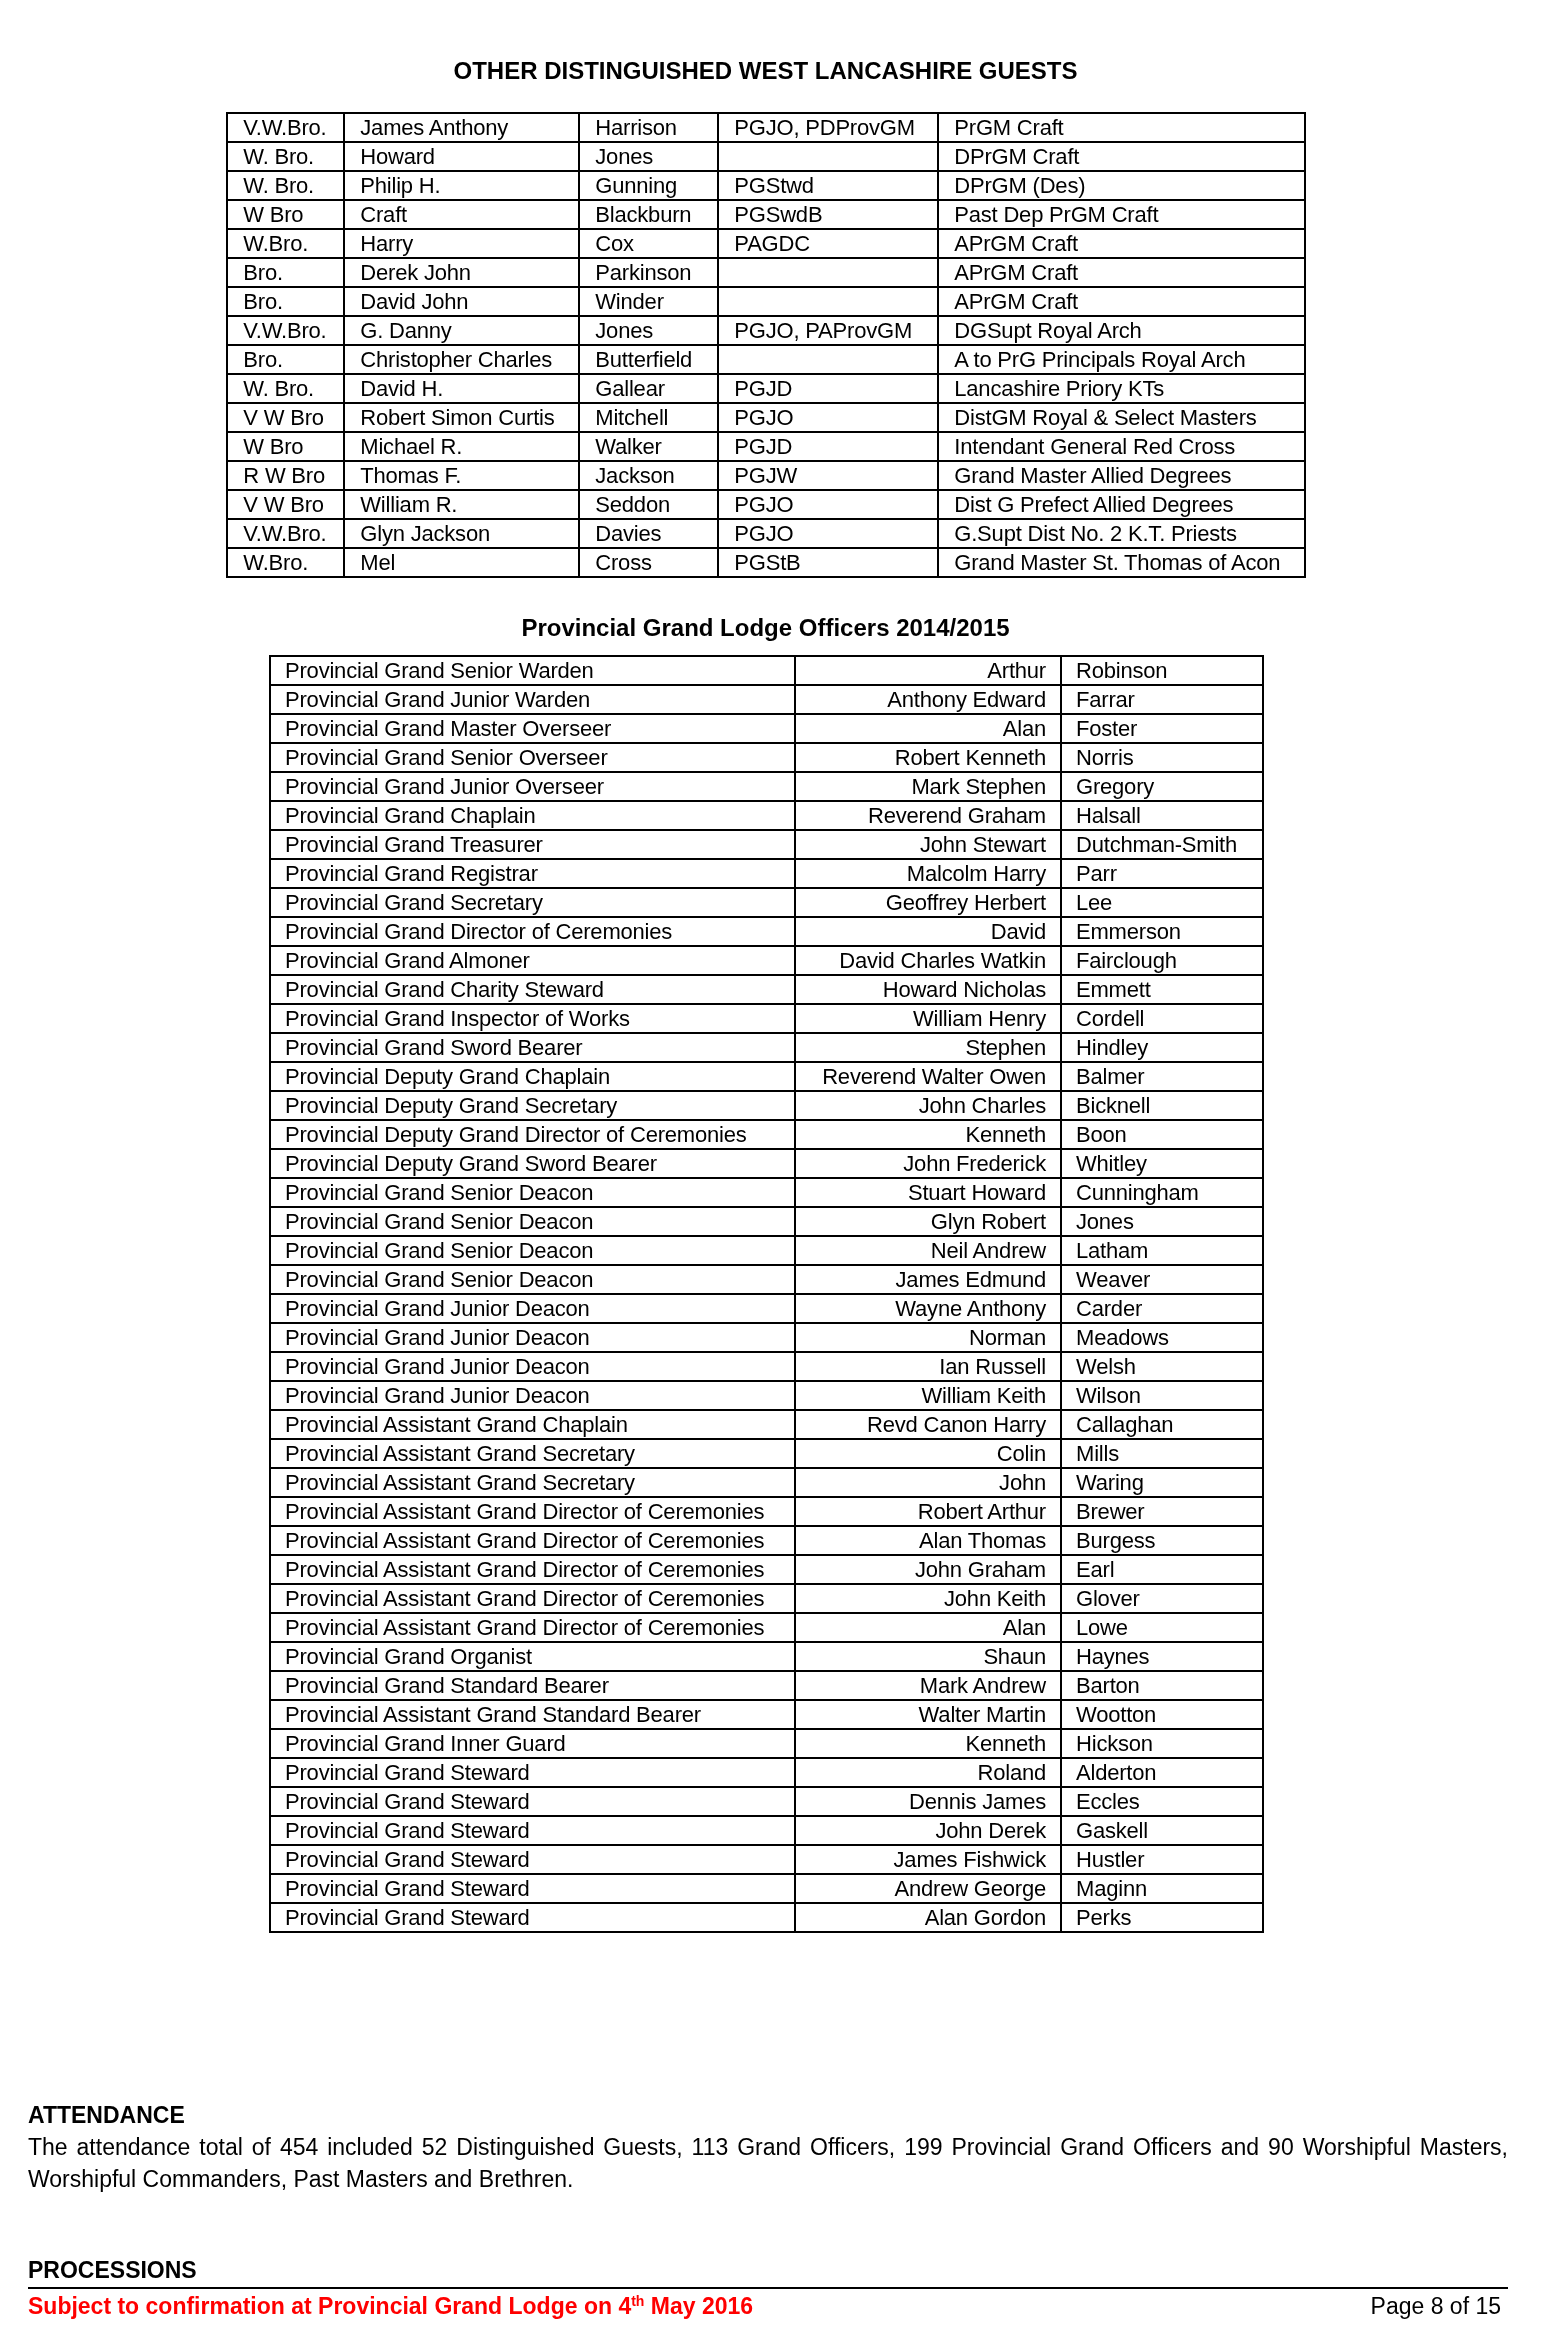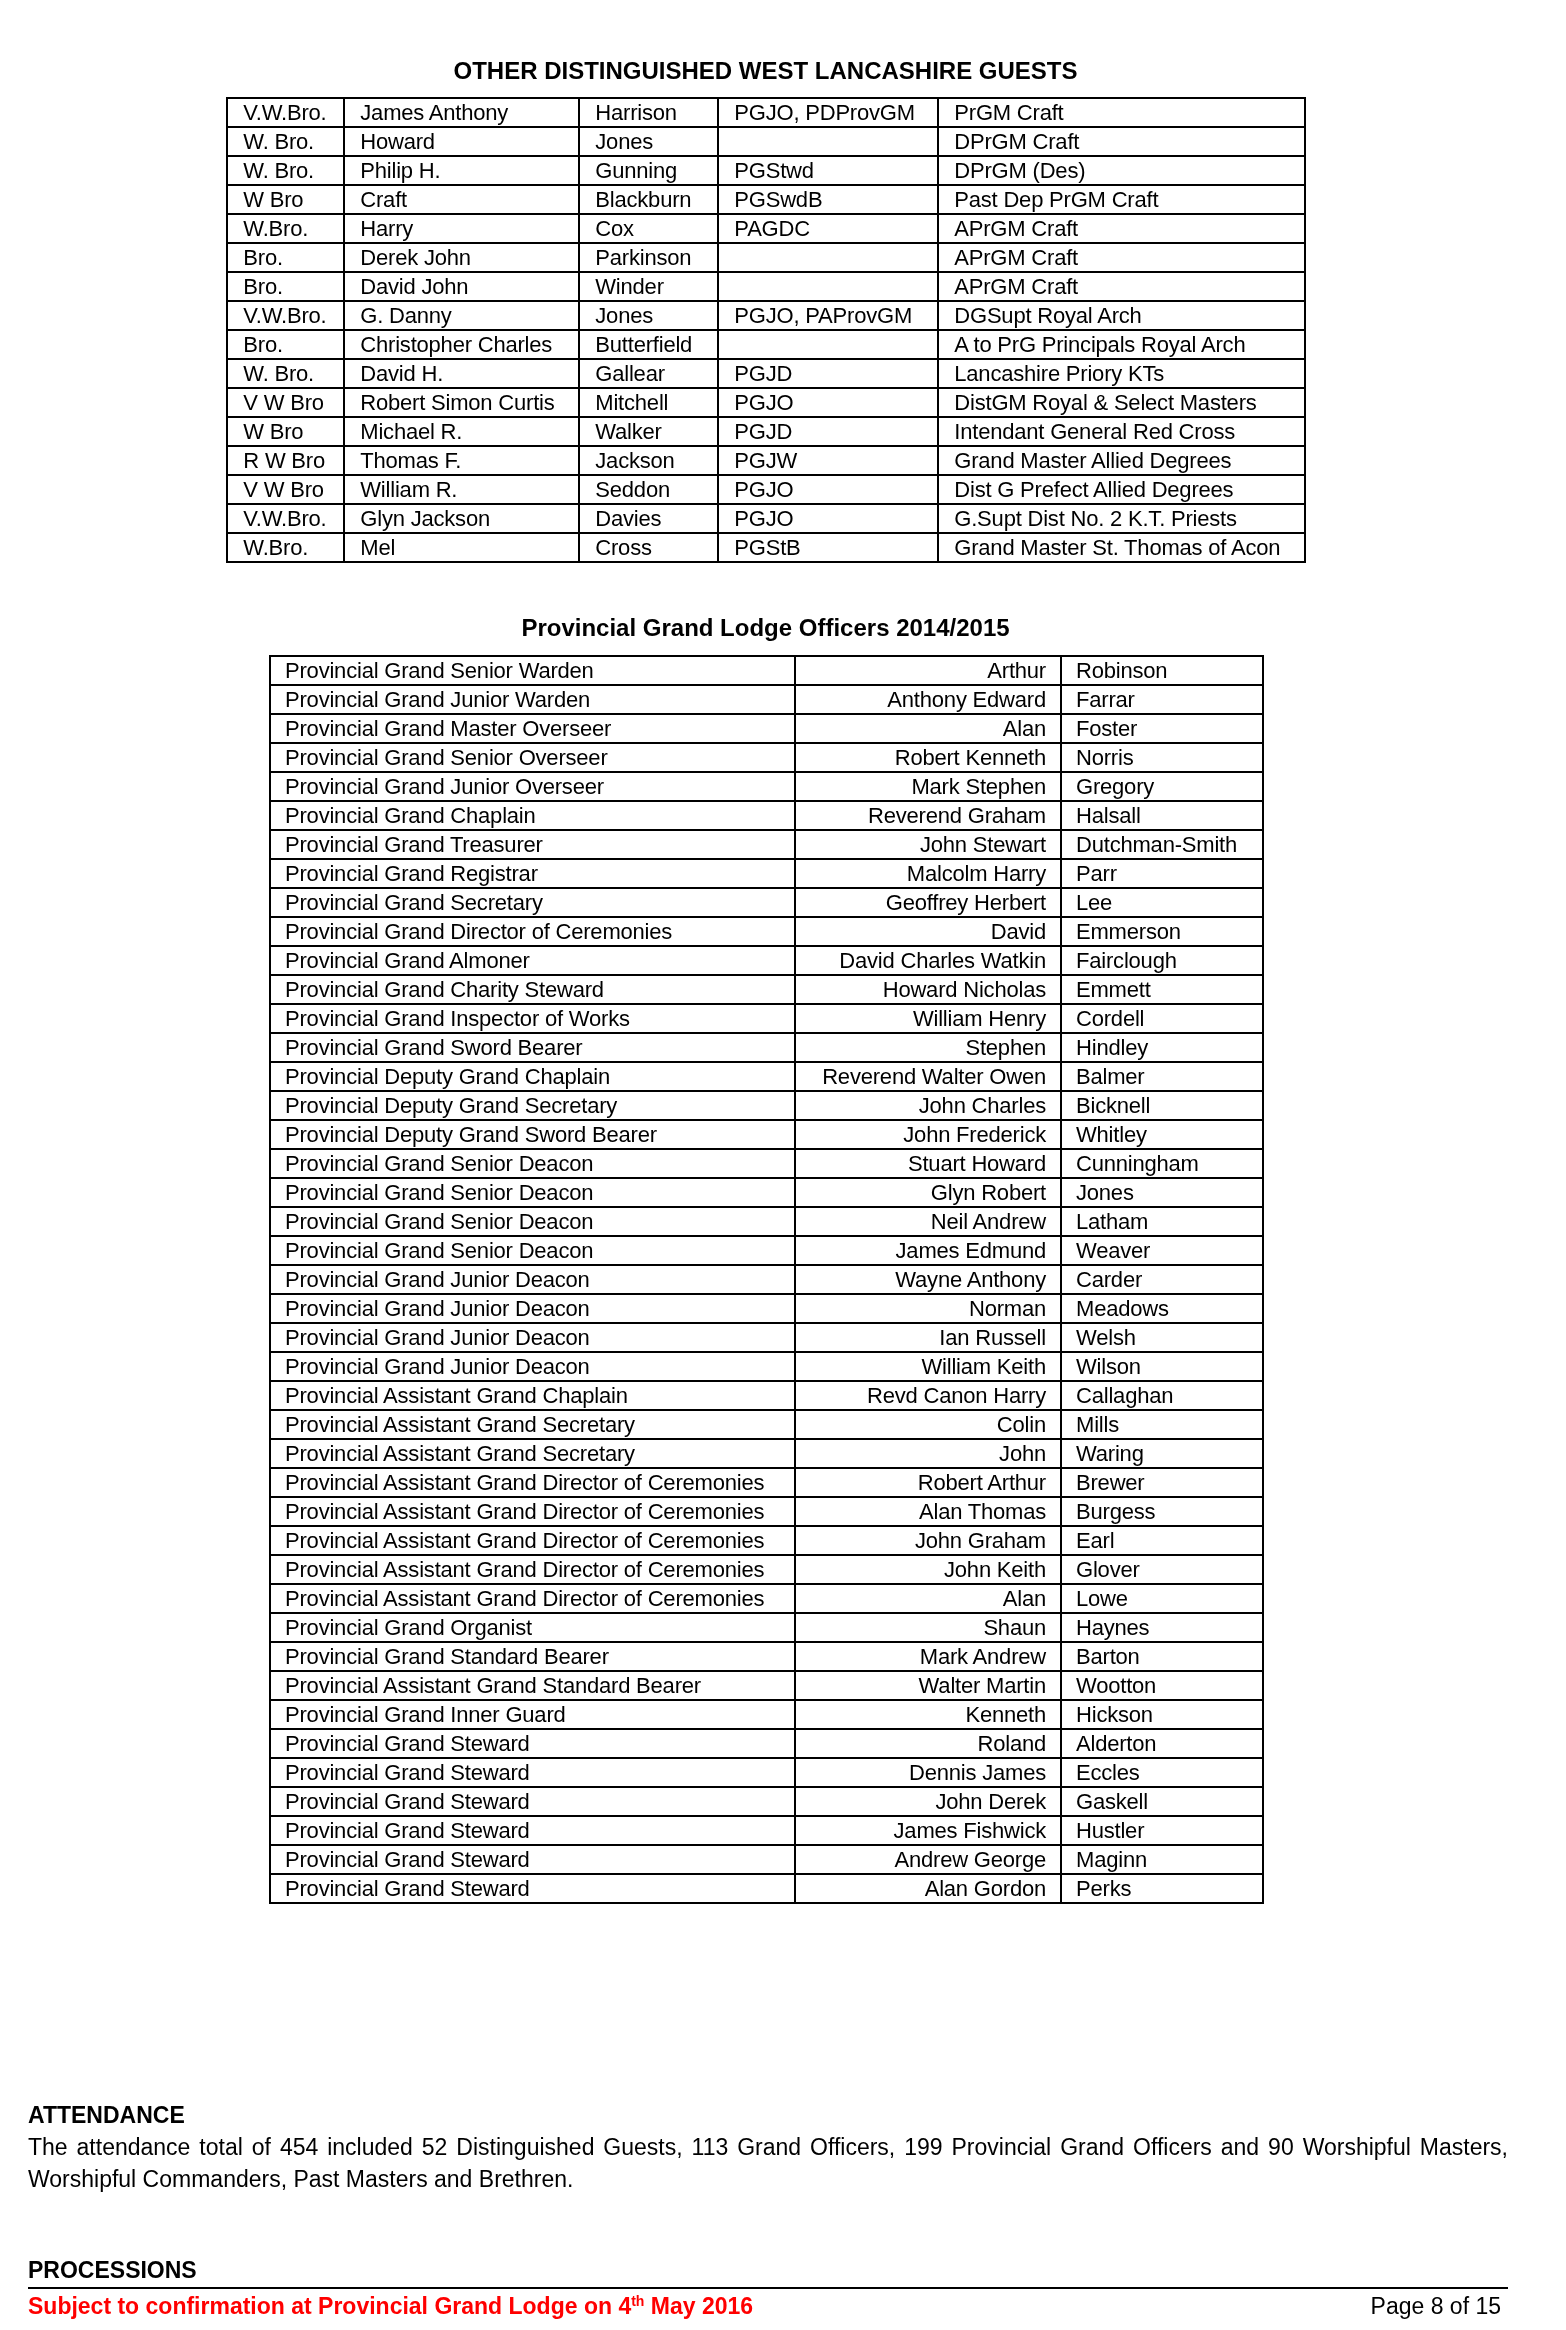"V.W.Bro." #guests-table { top: 97px -> 112px }
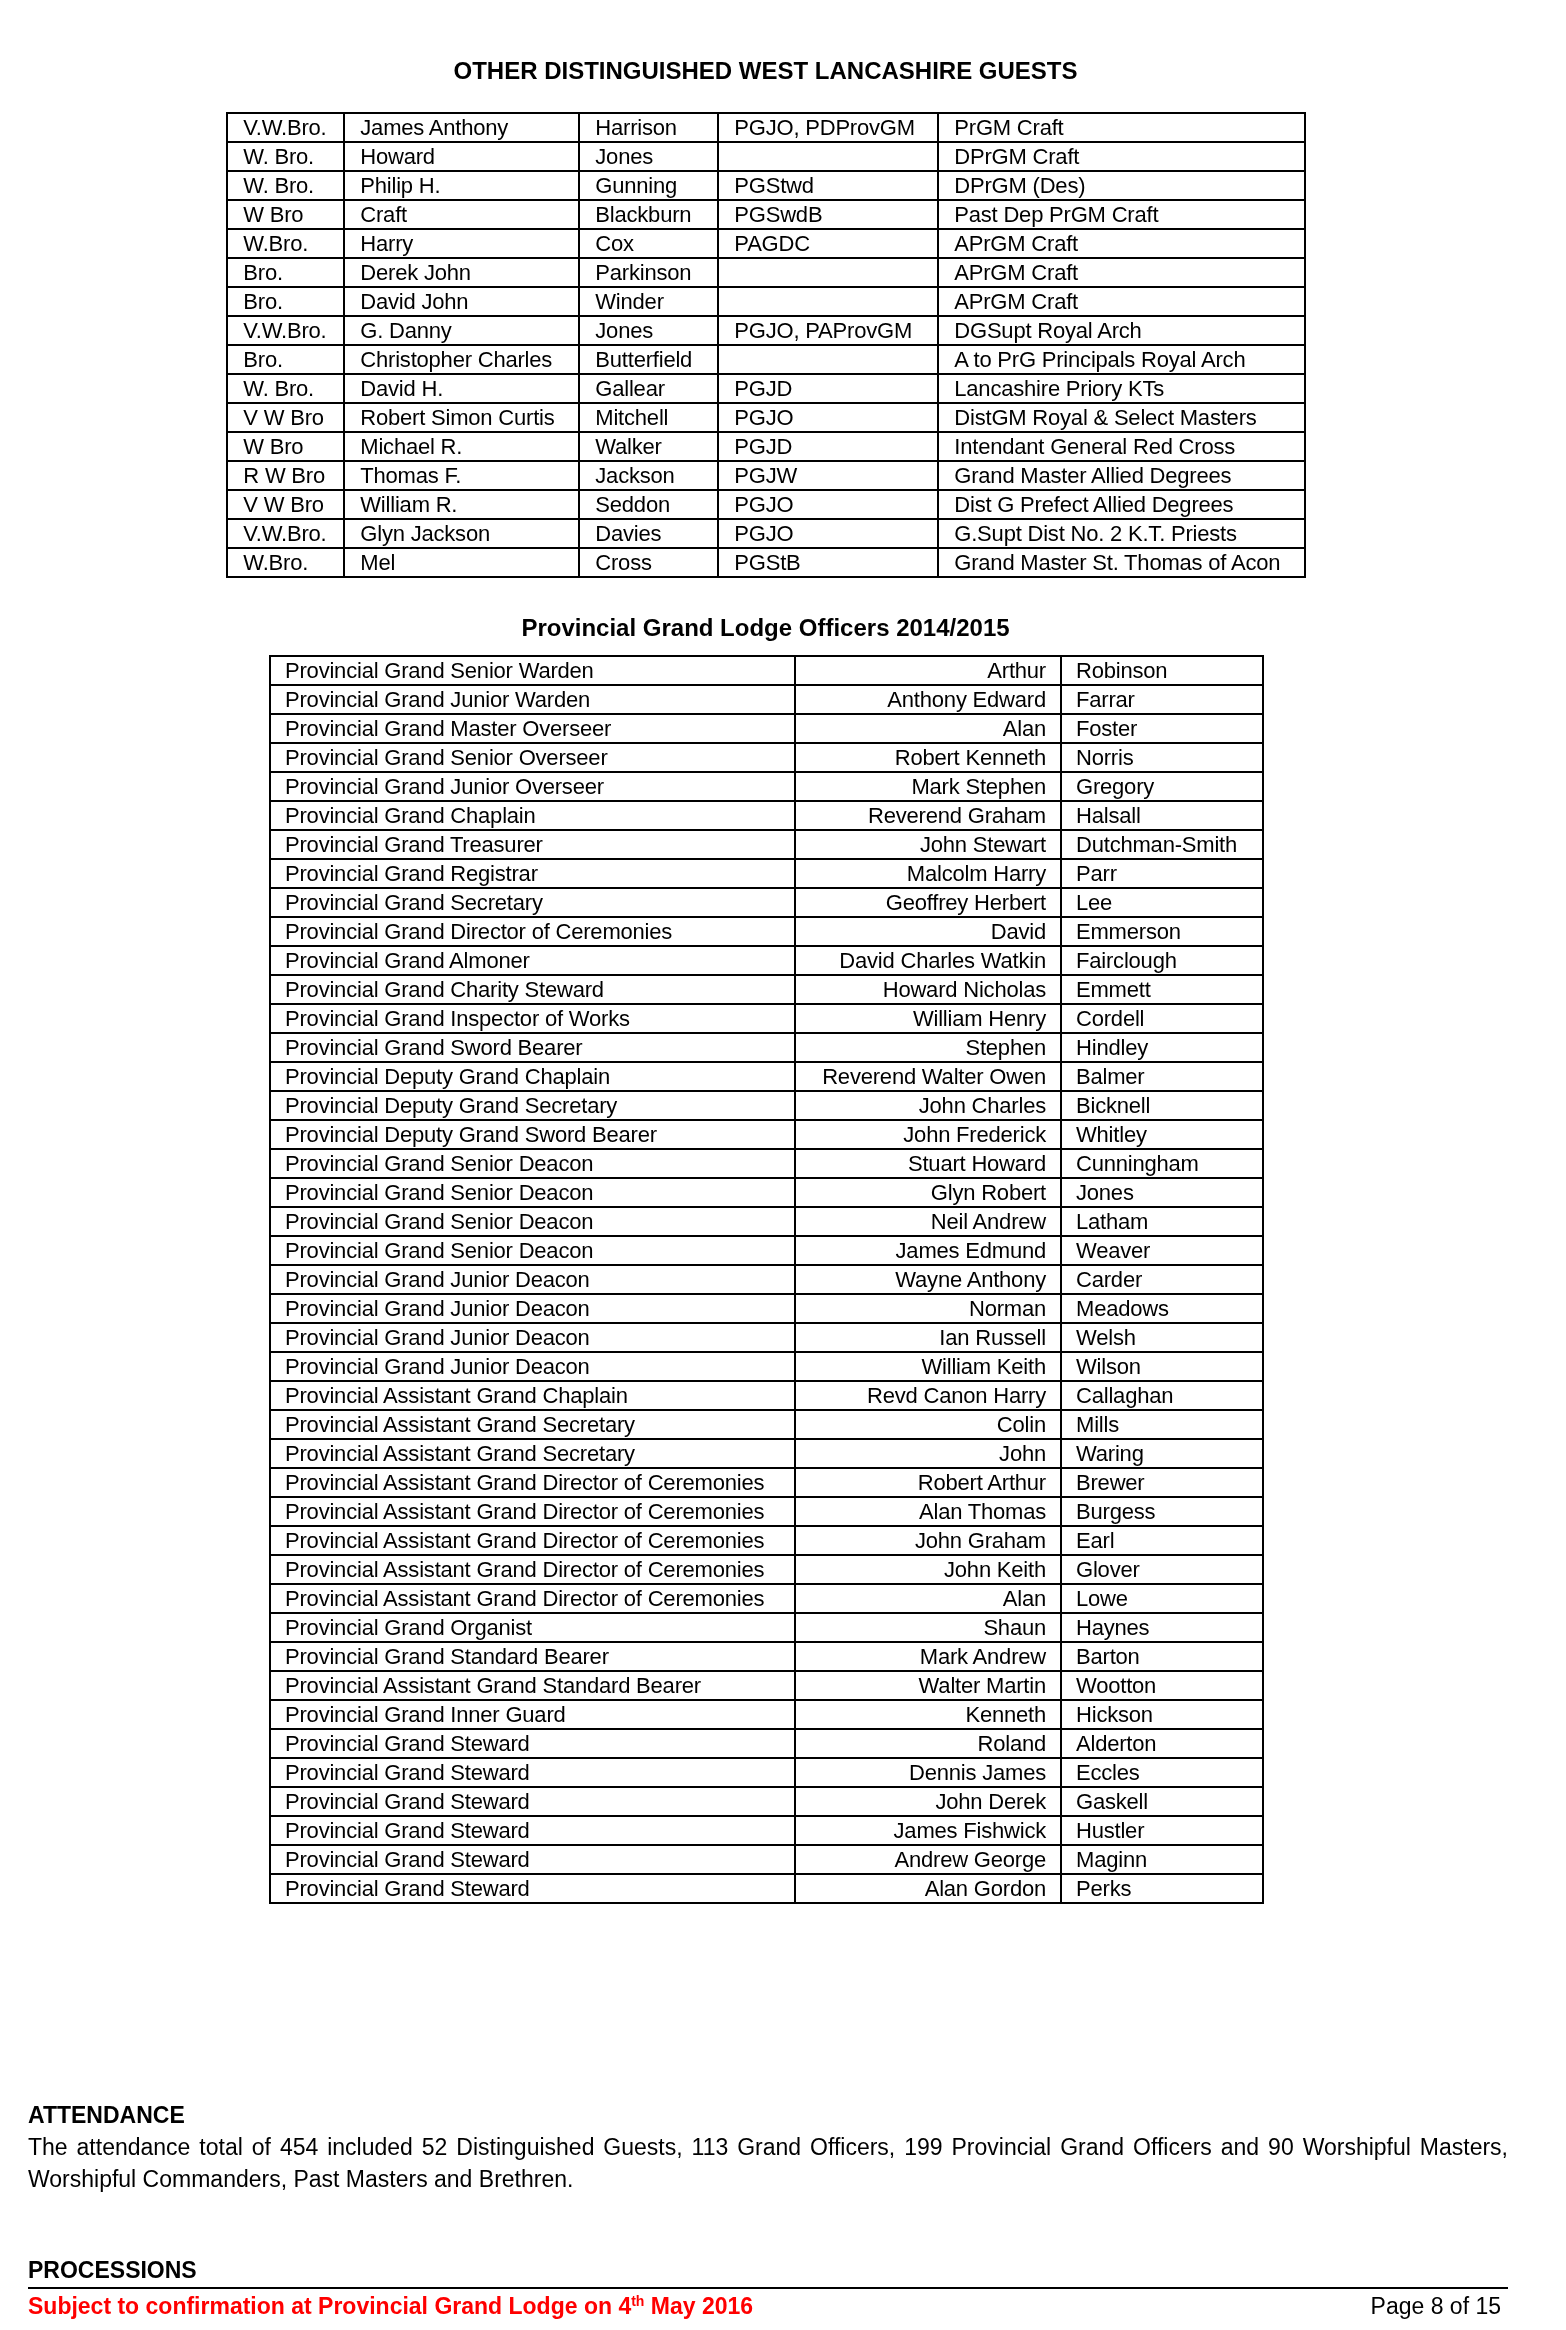"Provincial Deputy Grand Director of" tr { html: none -> <tr> <td>Provincial Deputy Grand Director of Ceremonies</td> <td>Kenneth</td> <td>Boon</td> </tr> }
